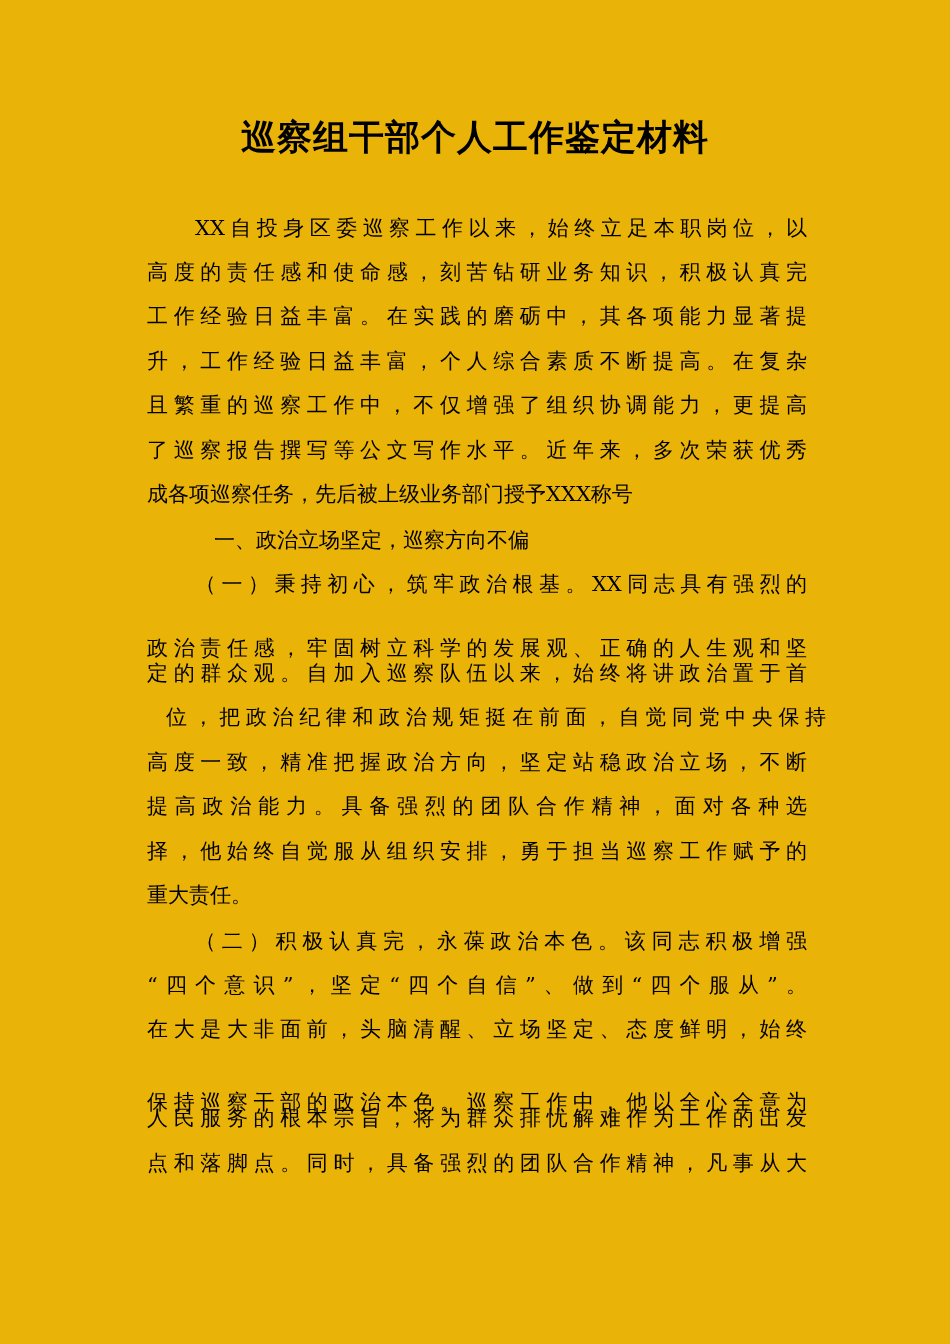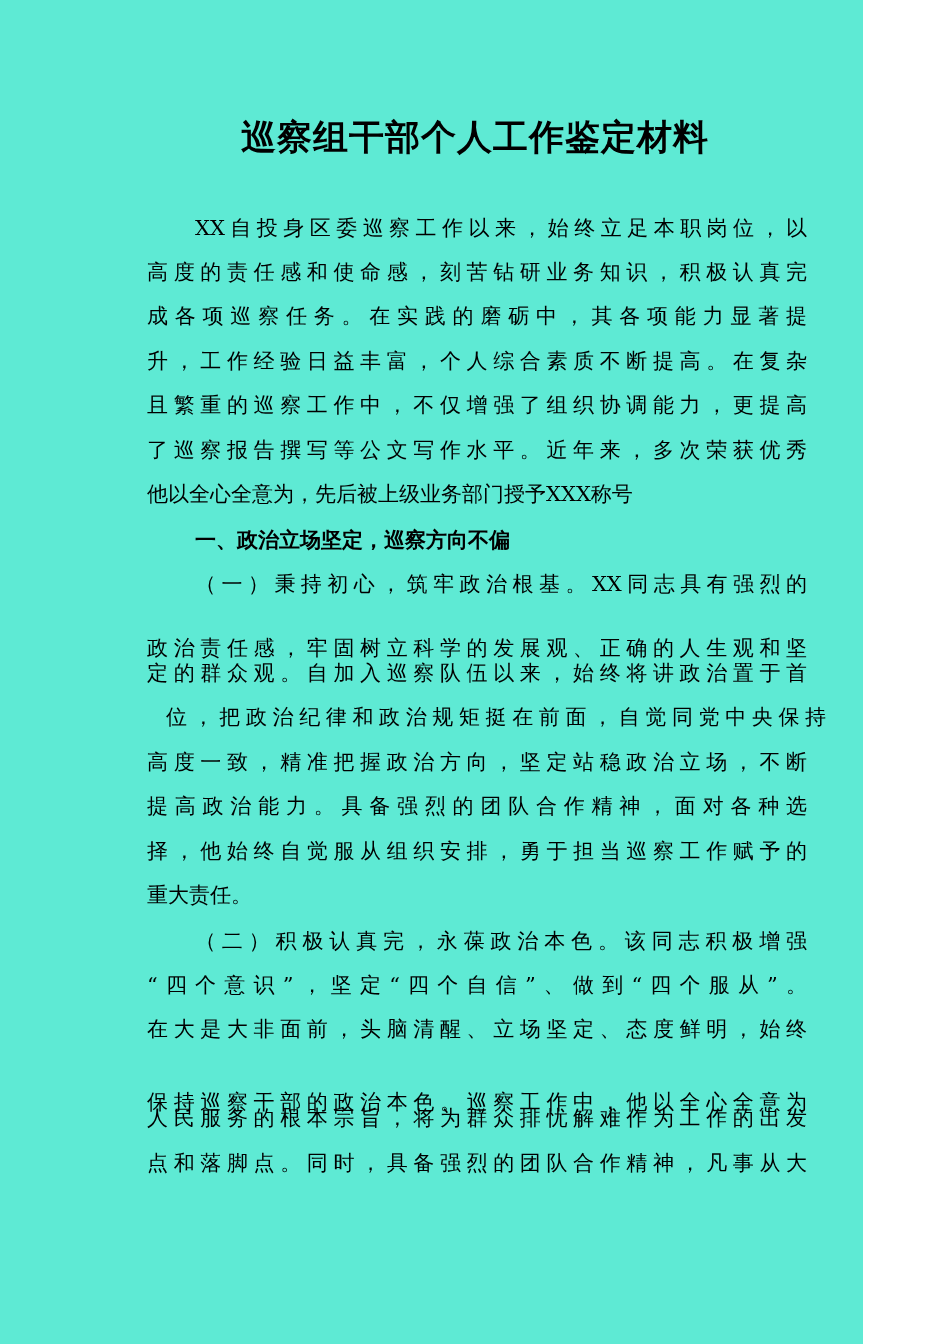"巡察组干部个人工作鉴定材料" .page { background: #5eead4 -> #eab308; width: 863px -> 950px }
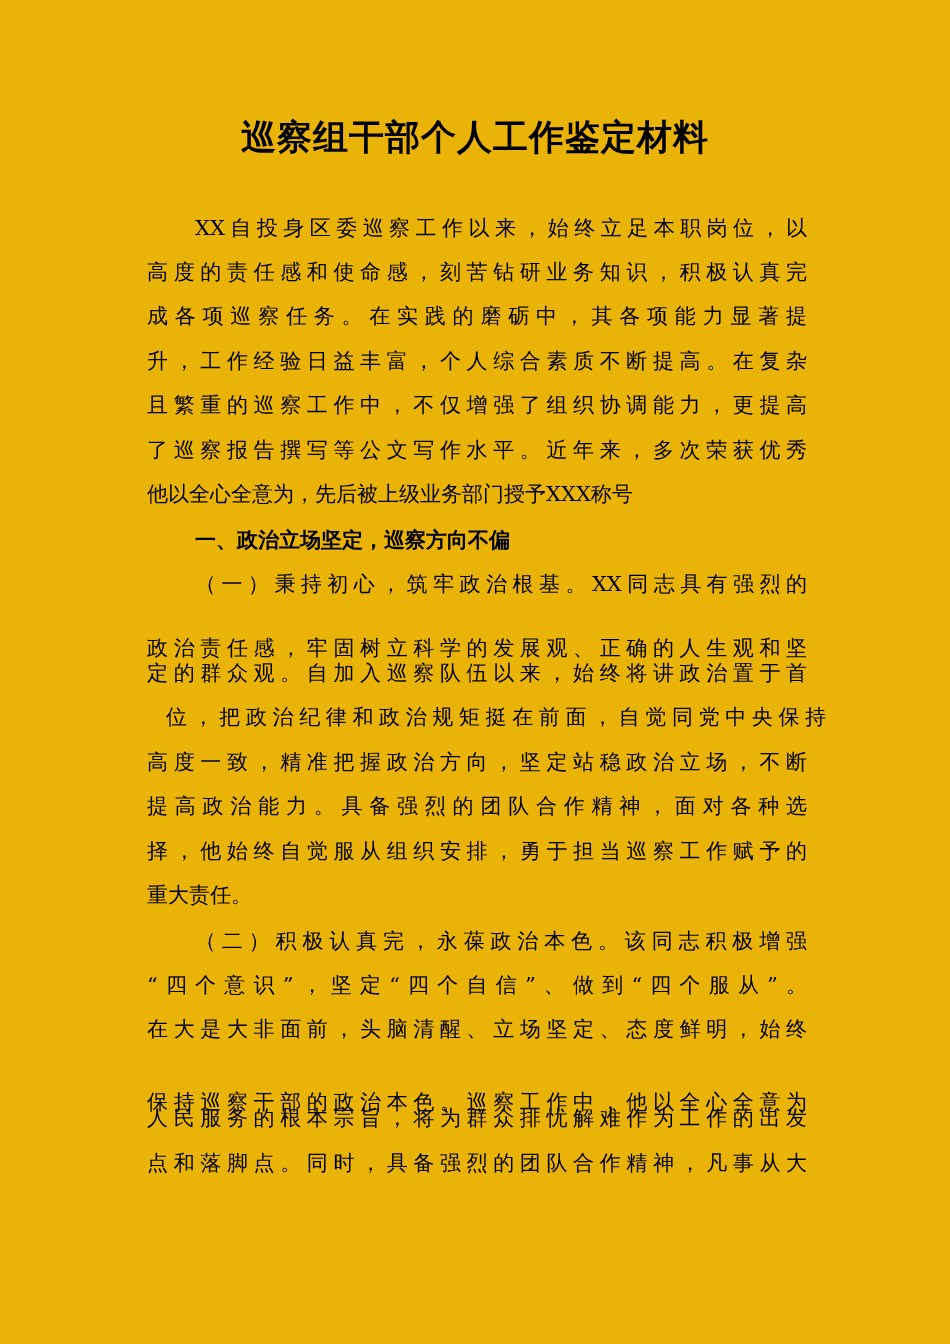"成各项巡察任务。在实践的磨砺中，其各项能力显著提" div.line { text: 成各项巡察任务 -> 工作经验日益丰富 }
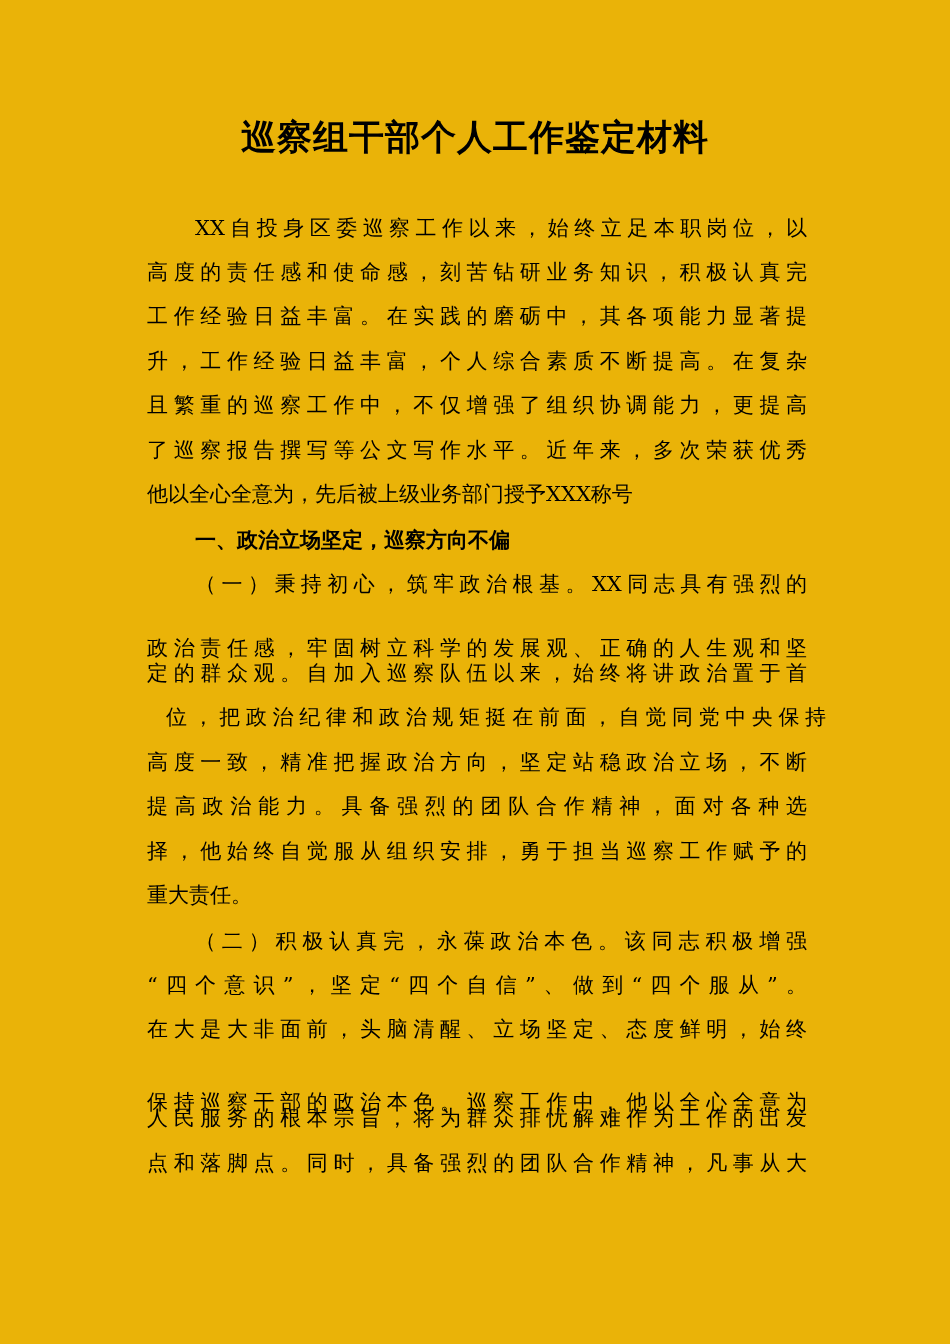"他以全心全意为，先后被上级业务部门授予XXX称号" div.line { text: 他以全心全意为 -> 成各项巡察任务 }
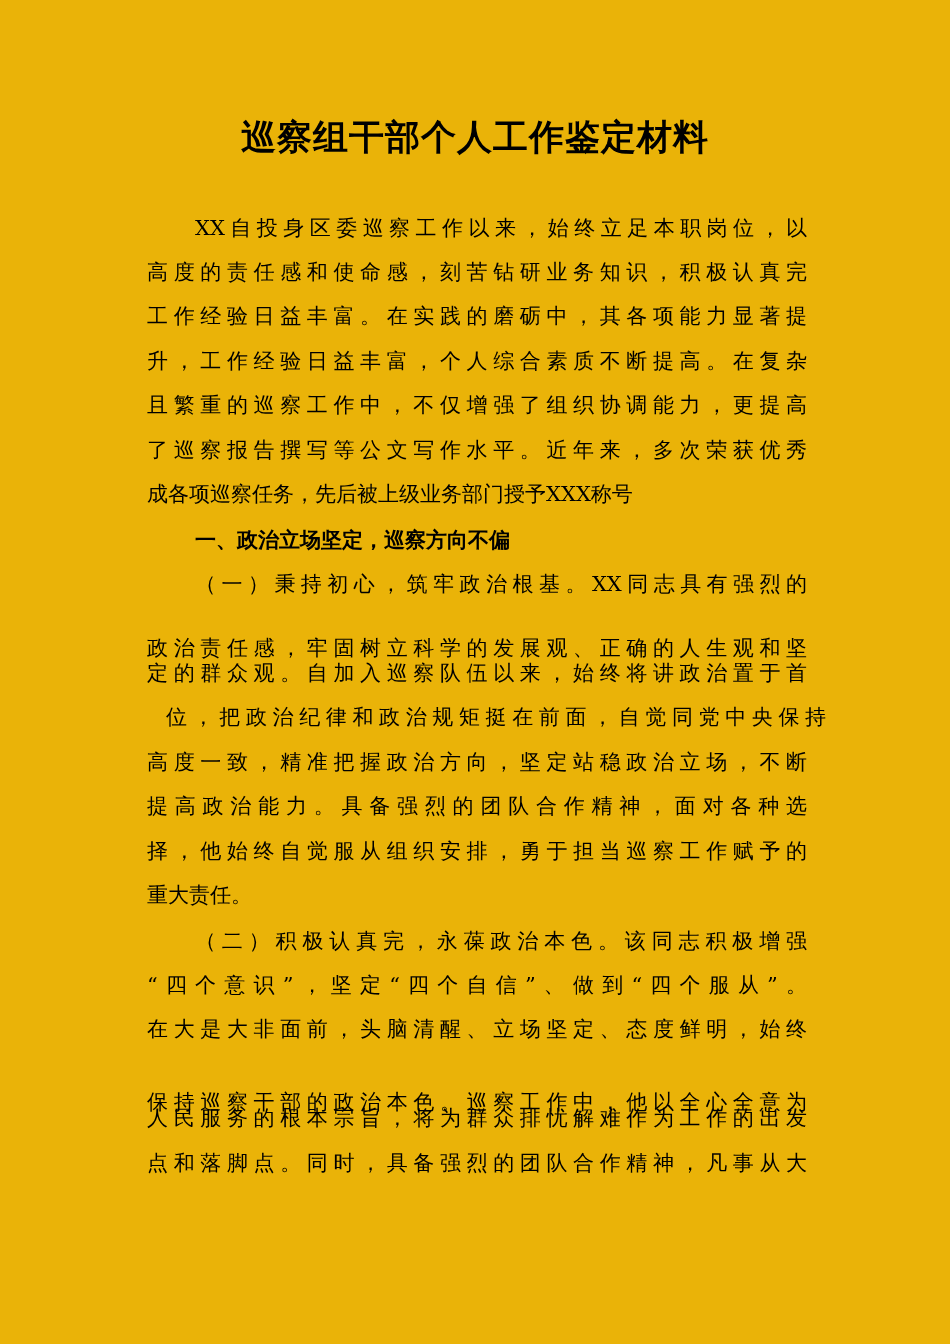"一、政治立场坚定，巡察方向不偏" .heading { font-weight: bold -> normal; margin-left: none -> 19px }
